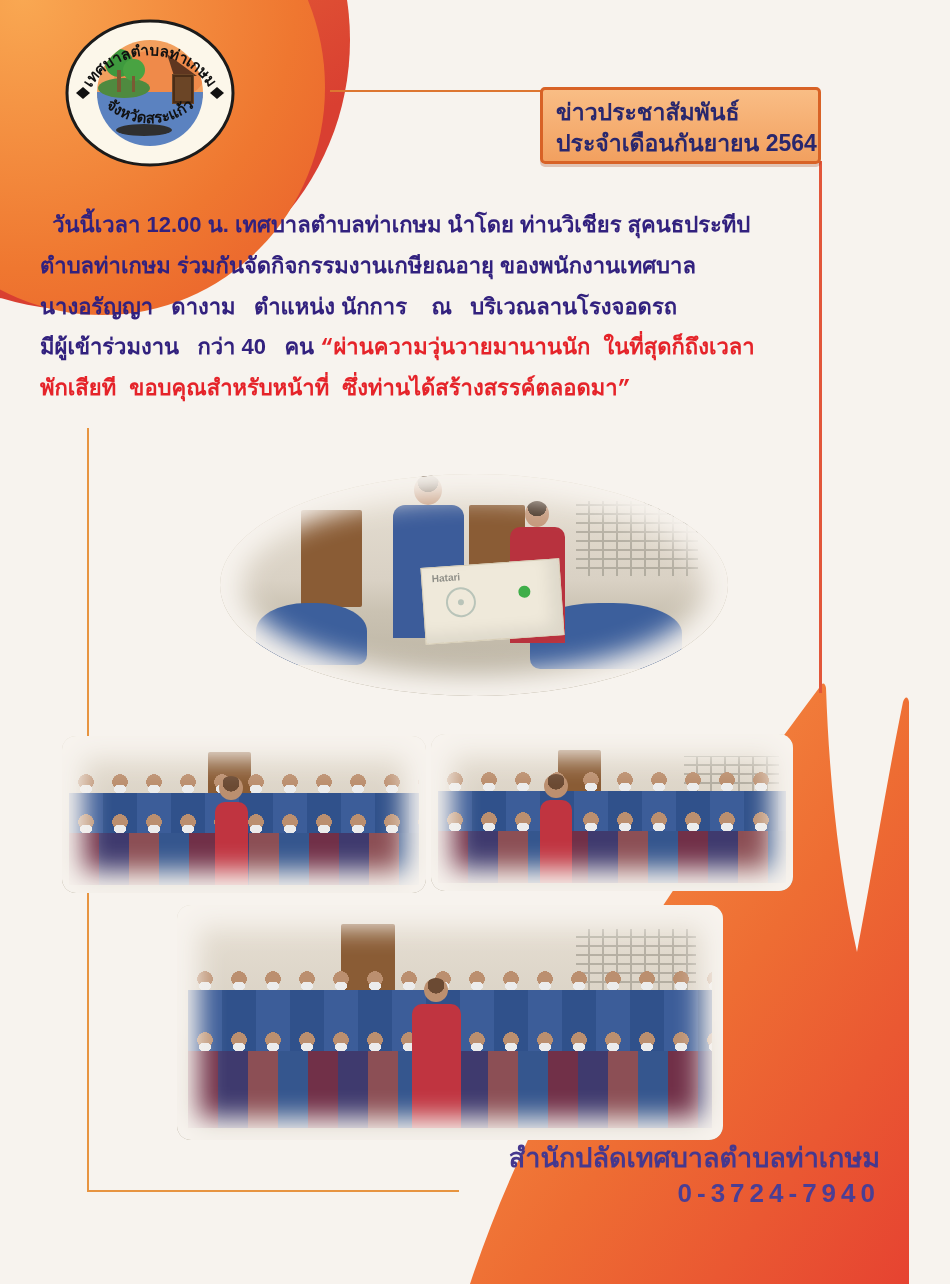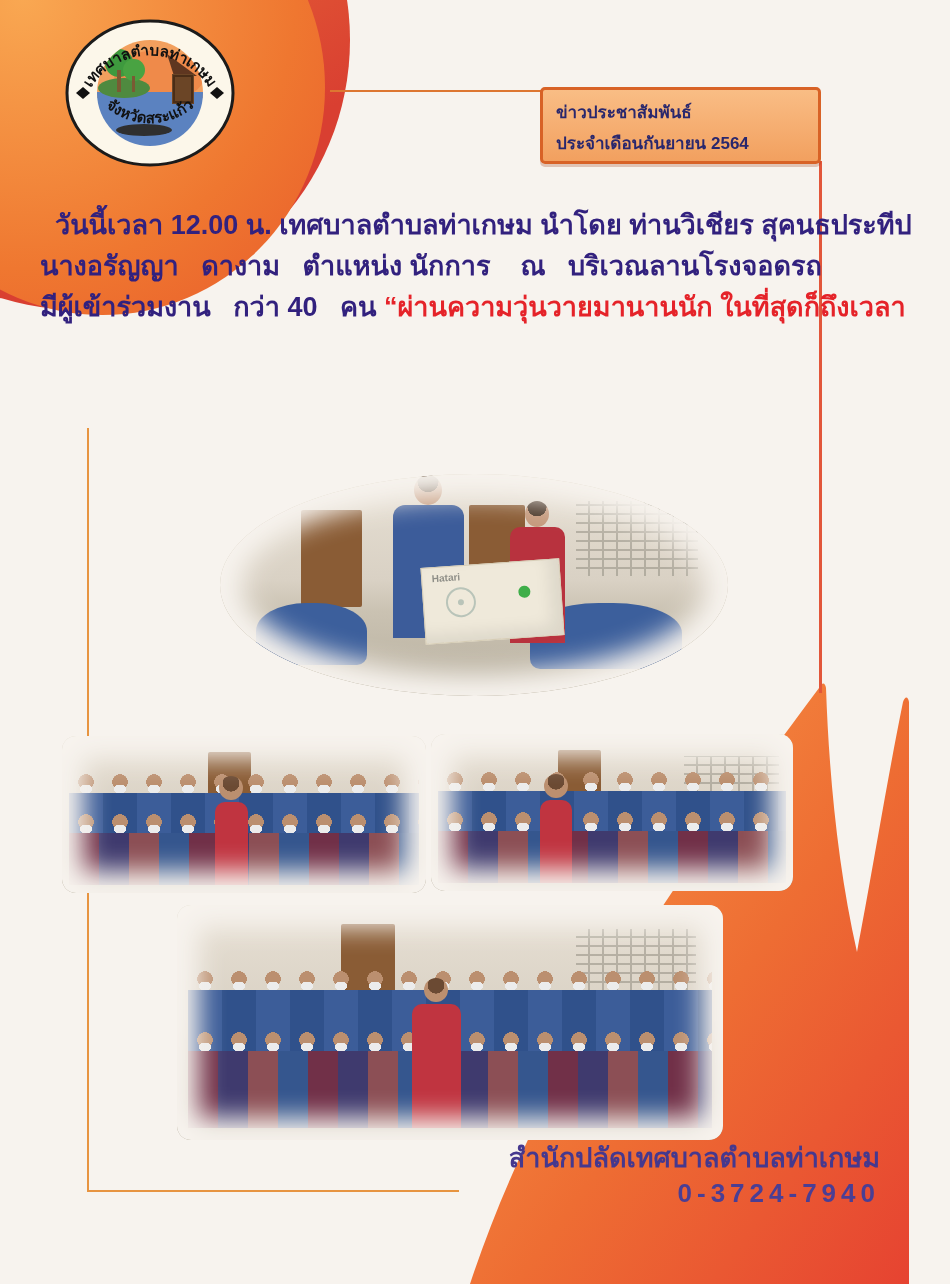"ข่าวประชาสัมพันธ์" .badge div { font-size: 17px -> 23px }
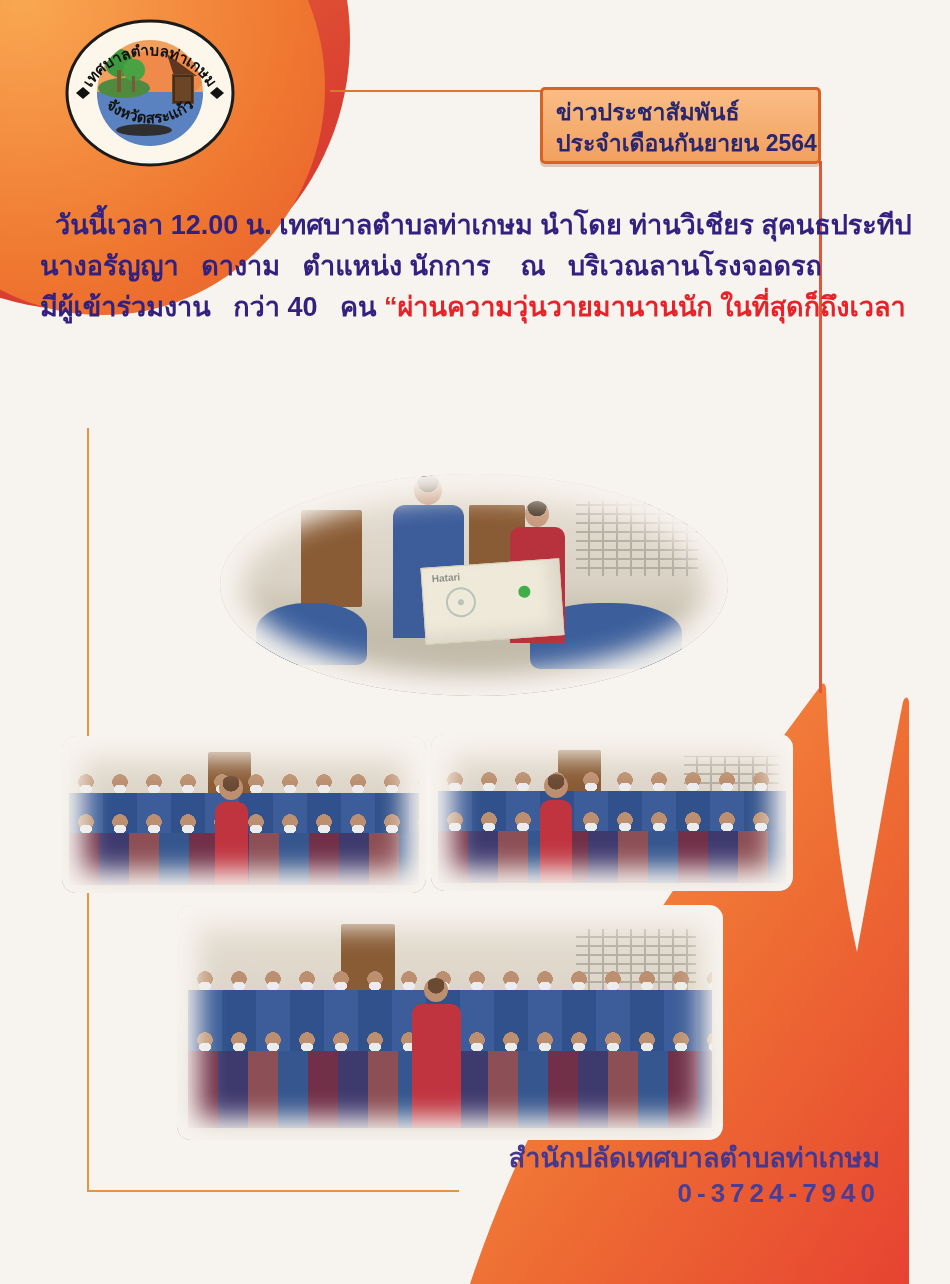"วันนี้เวลา 12.00 น. เทศบาลตำบลท่าเกษม" .bline { font-size: 27px -> 22px }
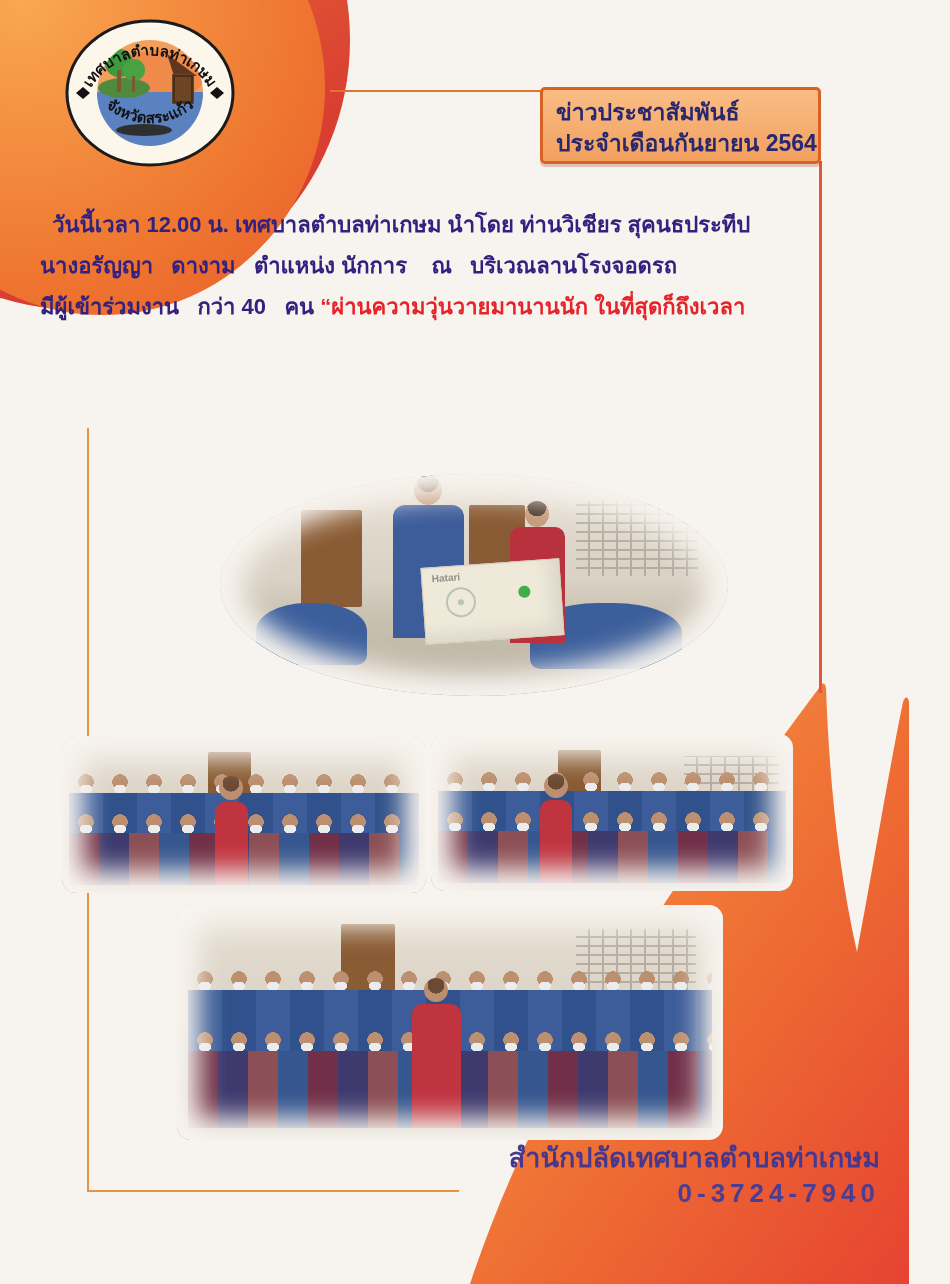"ตำบลท่าเกษม" div.bline { html: none -> <div>ตำบลท่าเกษม ร่วมกันจัดกิจกรรมงานเกษียณอายุ ของพนักงานเทศบาล</div> }
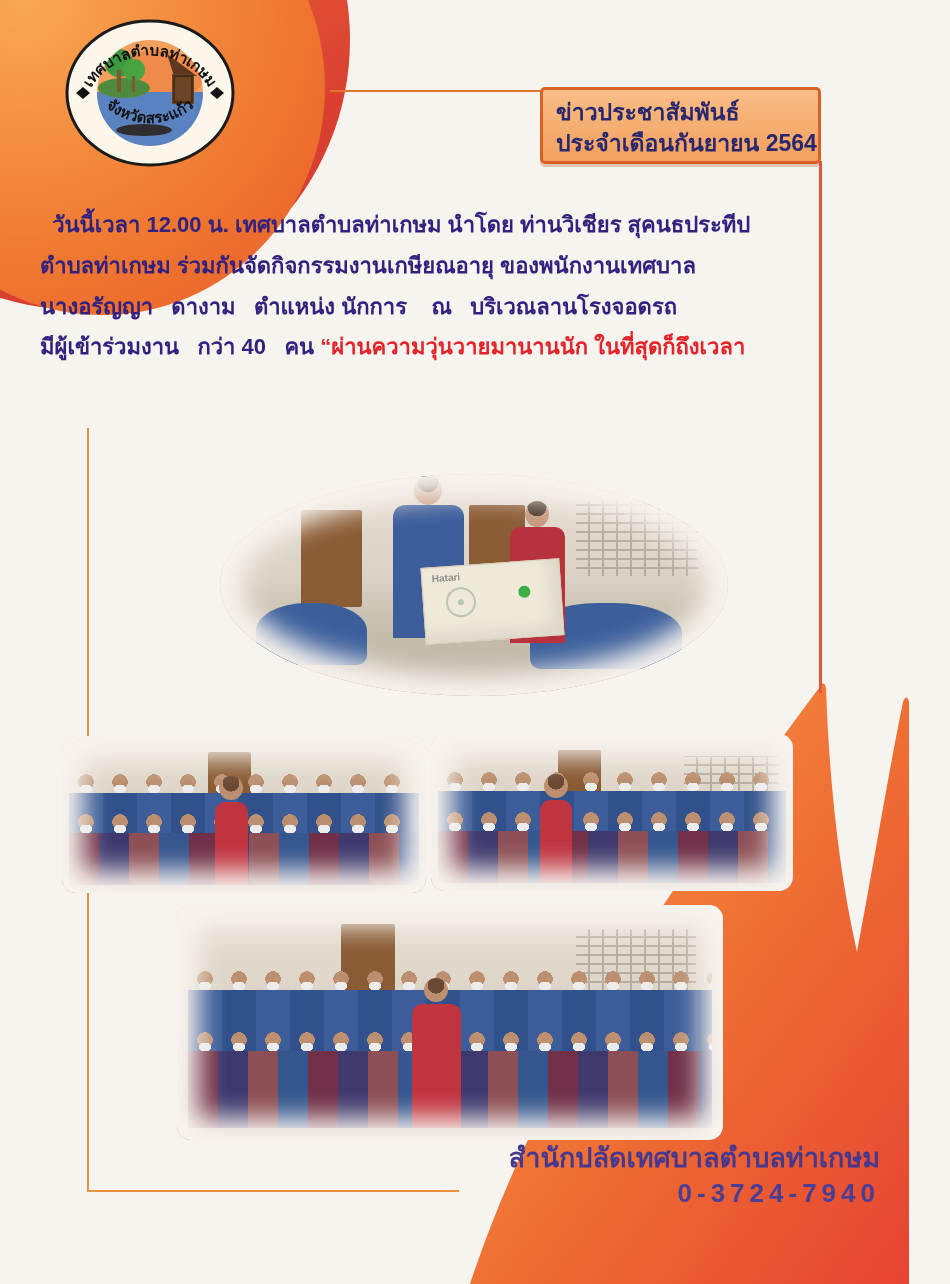"“ผ่านความวุ่นวายมานานนัก" .bline .red, .bline.red { font-family: none -> Liberation Mono, monospace }
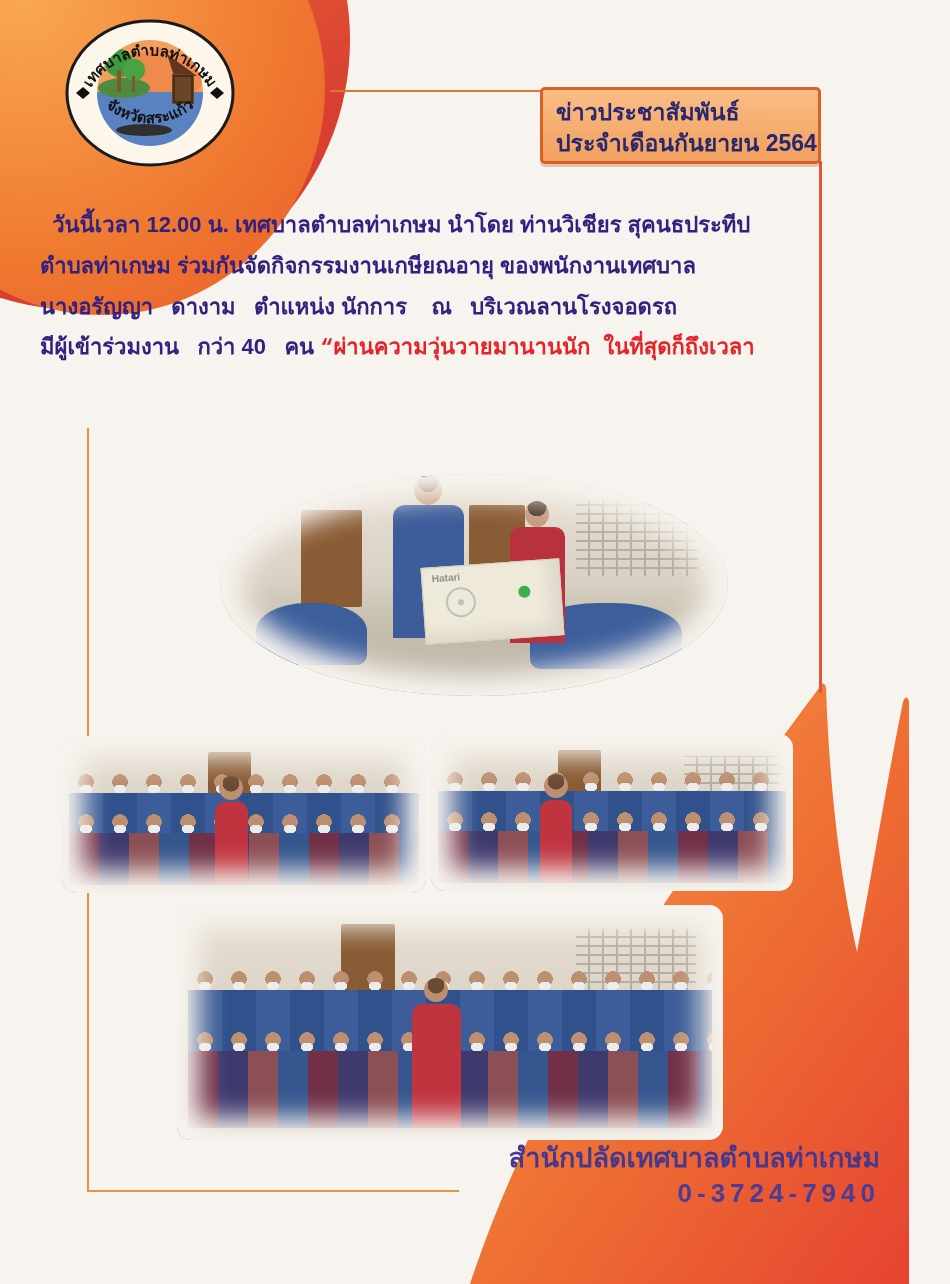"พักเสียที ขอบคุณสำหรับหน้าที่" div.bline { html: none -> <div>พักเสียที ขอบคุณสำหรับหน้าที่ ซึ่งท่านได้สร้างสรรค์ตลอดมา”</div> }
